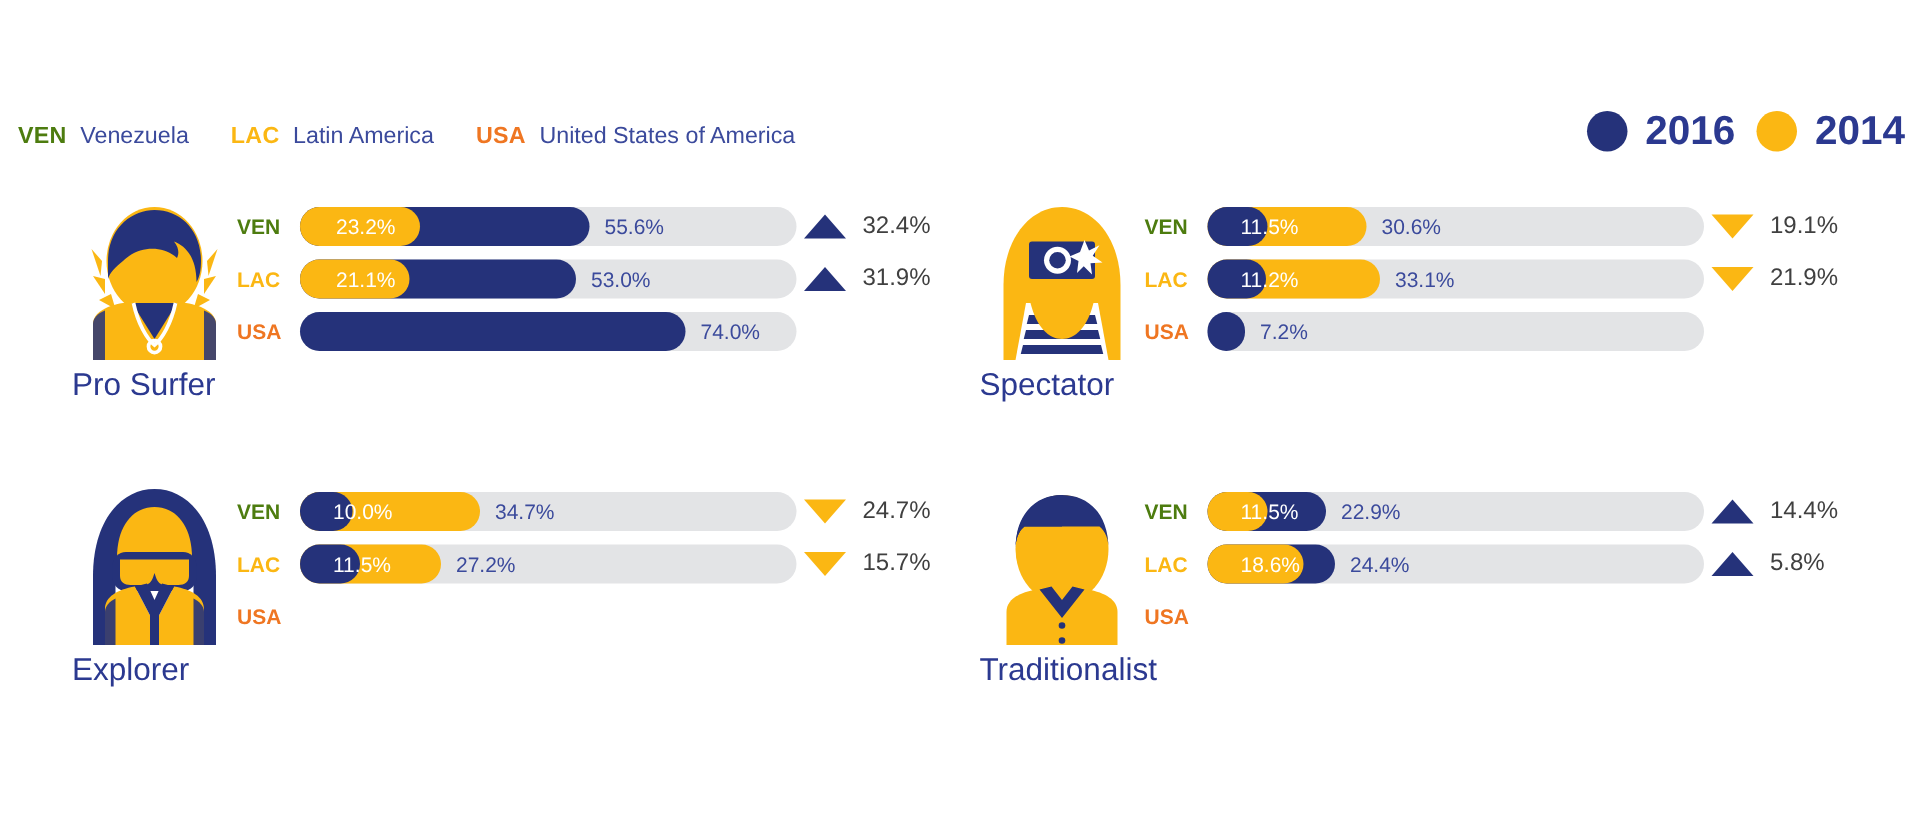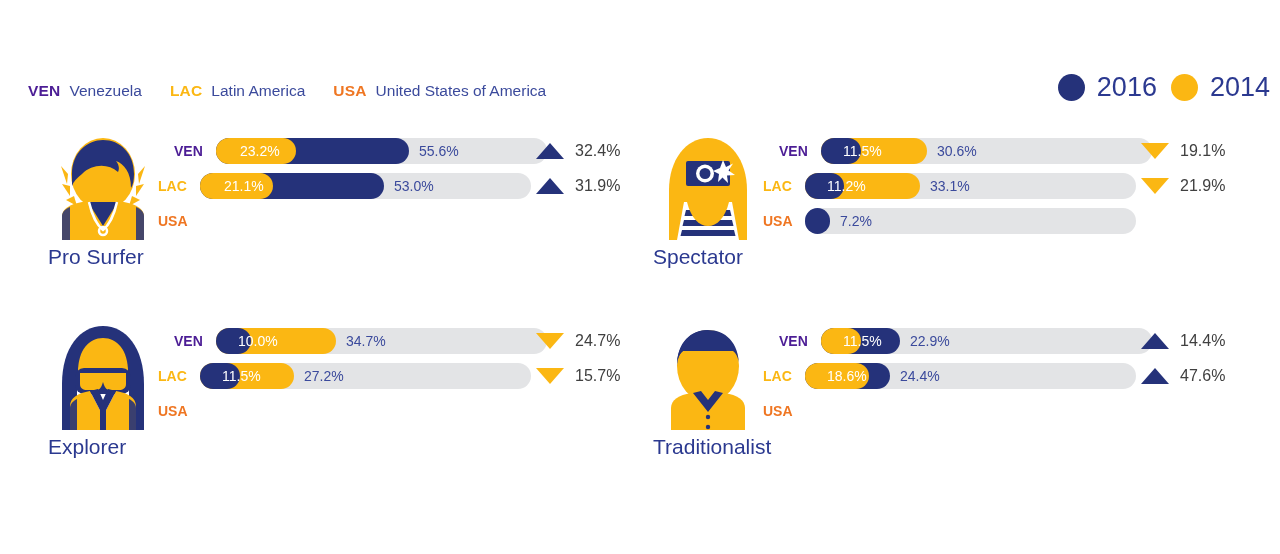"VEN" .code-ven { color: #4c1d95 -> #4d7c0f; margin-left: 16px -> none }
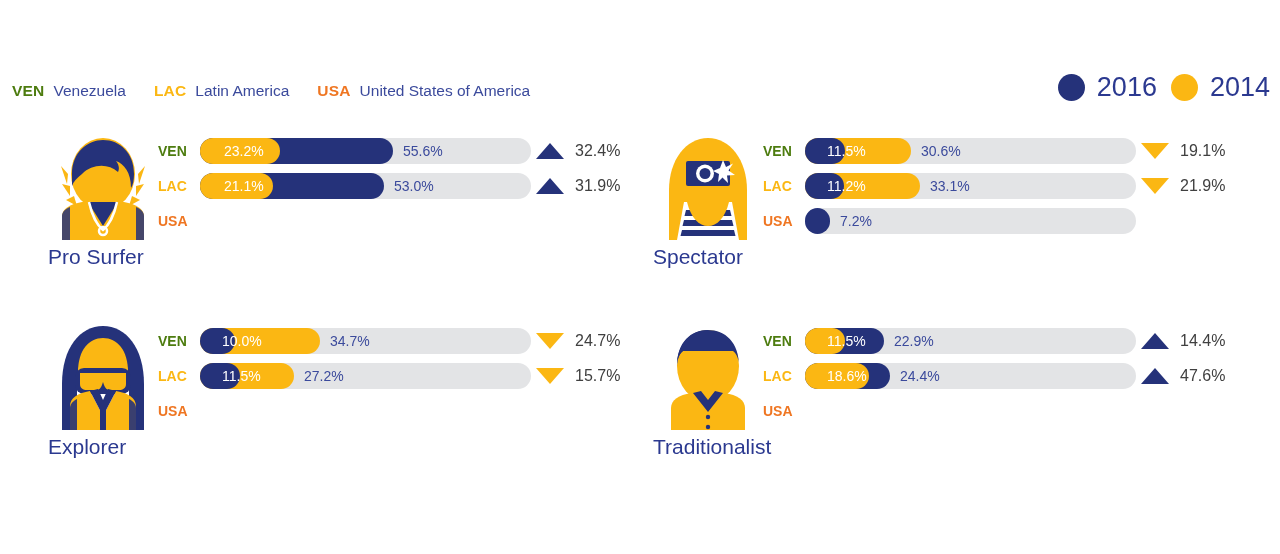"2016" .yr-label { font-weight: 400 -> 700 }
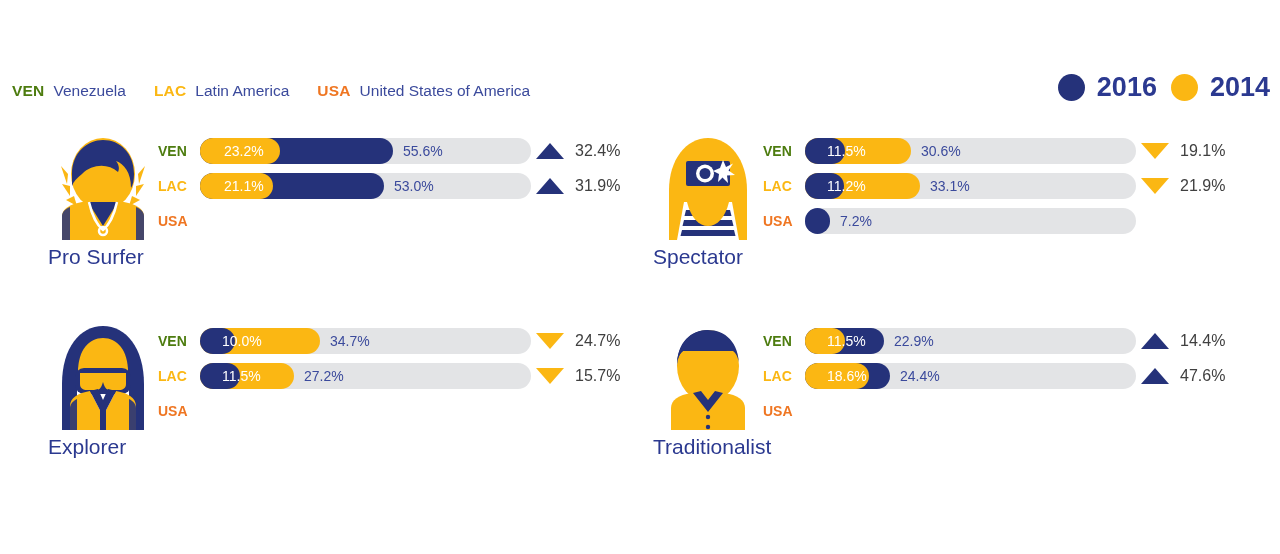"74.0%" span.track { html: none -> <span> <span></span> <span>74.0%</span> </span> }
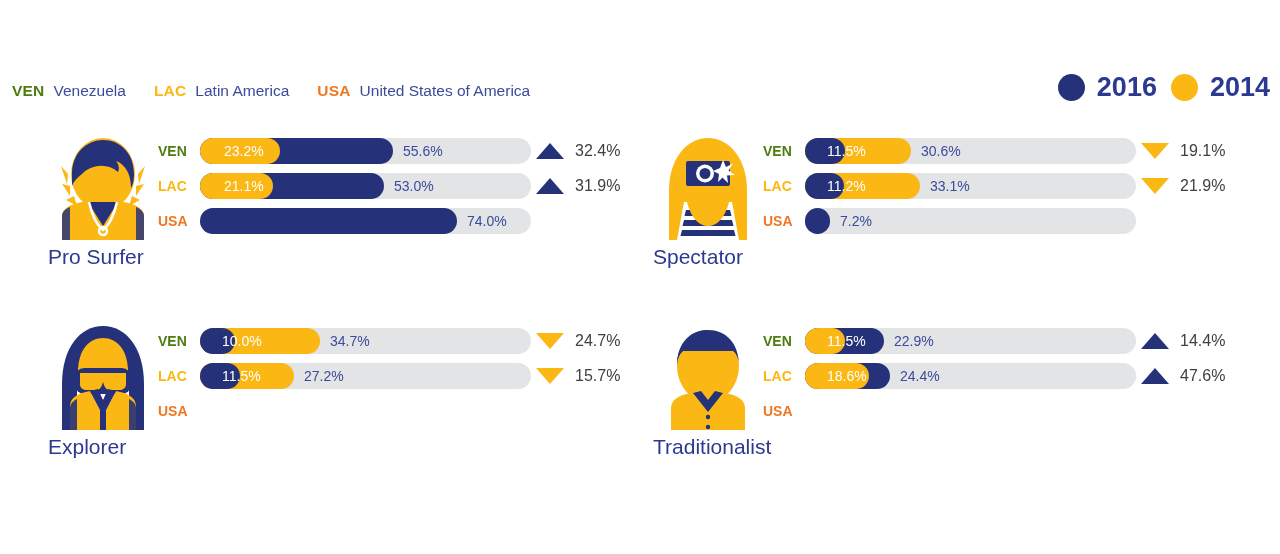"47.6%" span.delta-val { text: 47.6% -> 5.8% }
